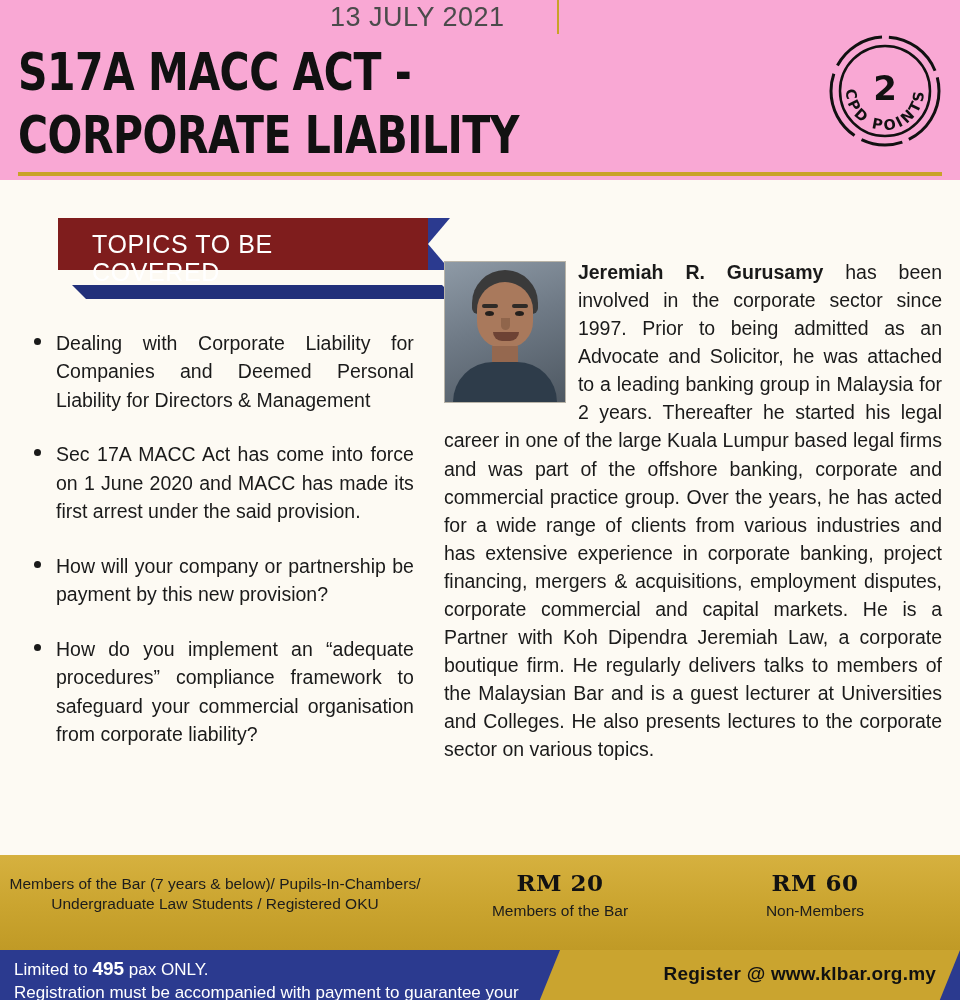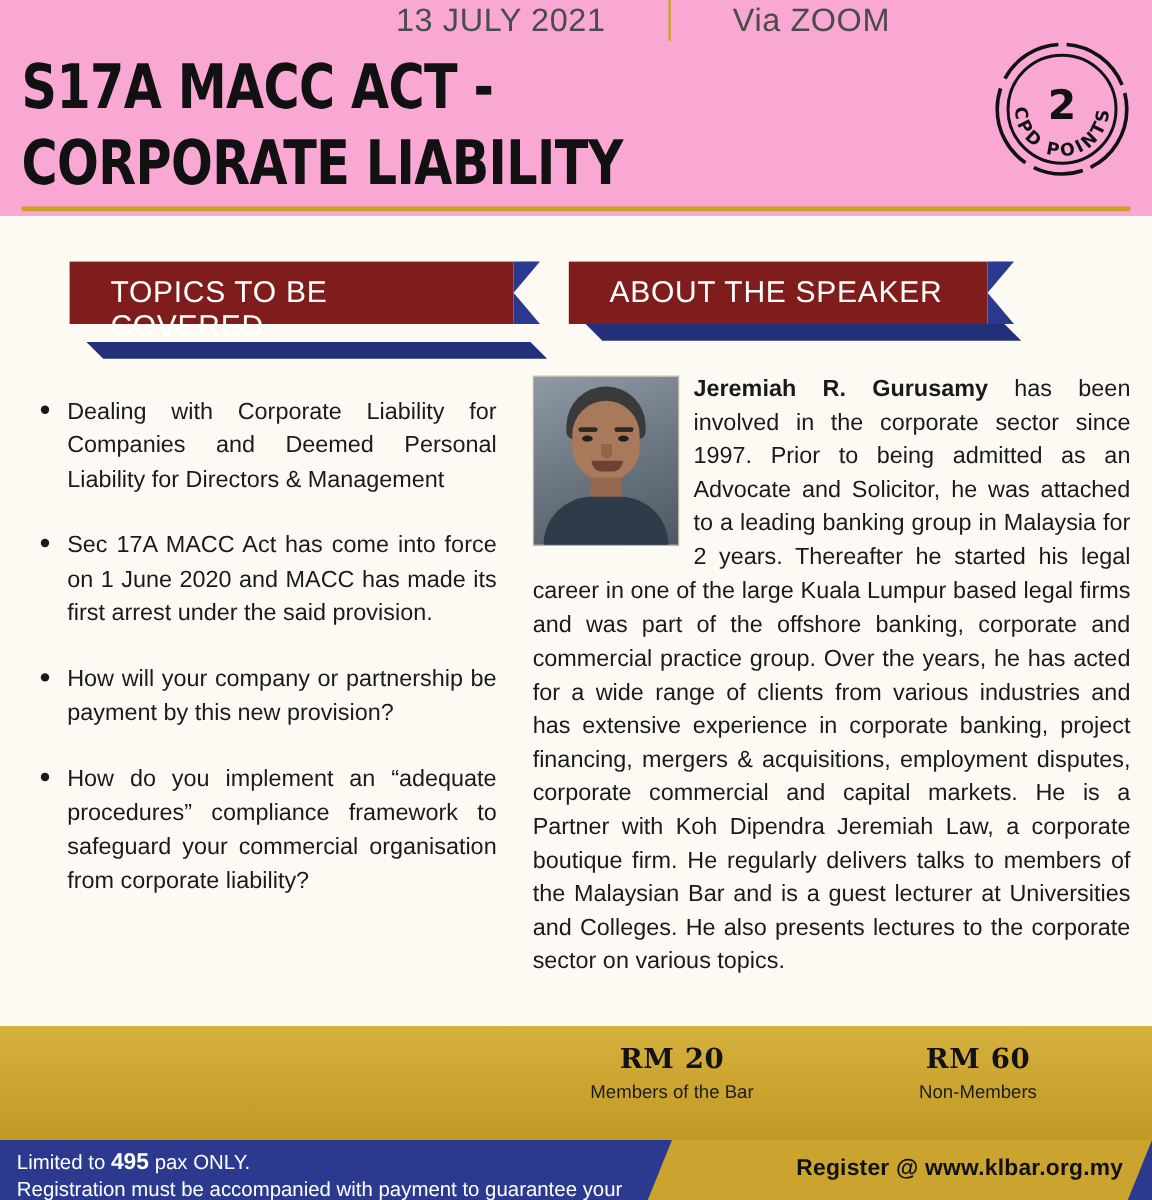"Via ZOOM" span.header-via { html: <span>Via ZOOM</span> -> none }
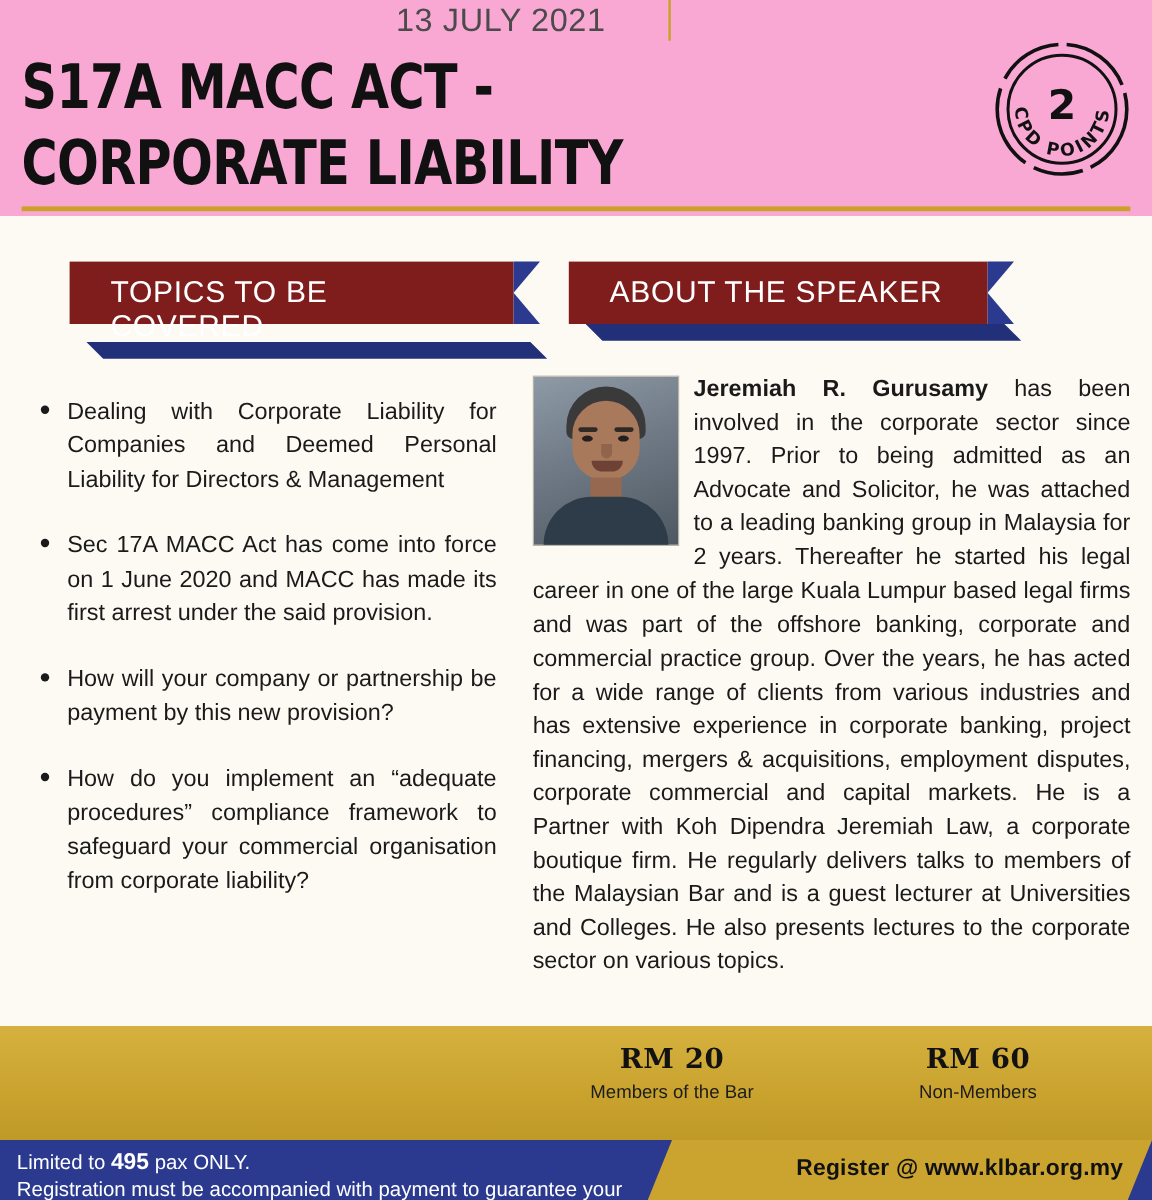"ABOUT THE SPEAKER" div.ribbon-holder { html: <div> <div></div> <div>ABOUT THE SPEAKER</div> </div> -> none }
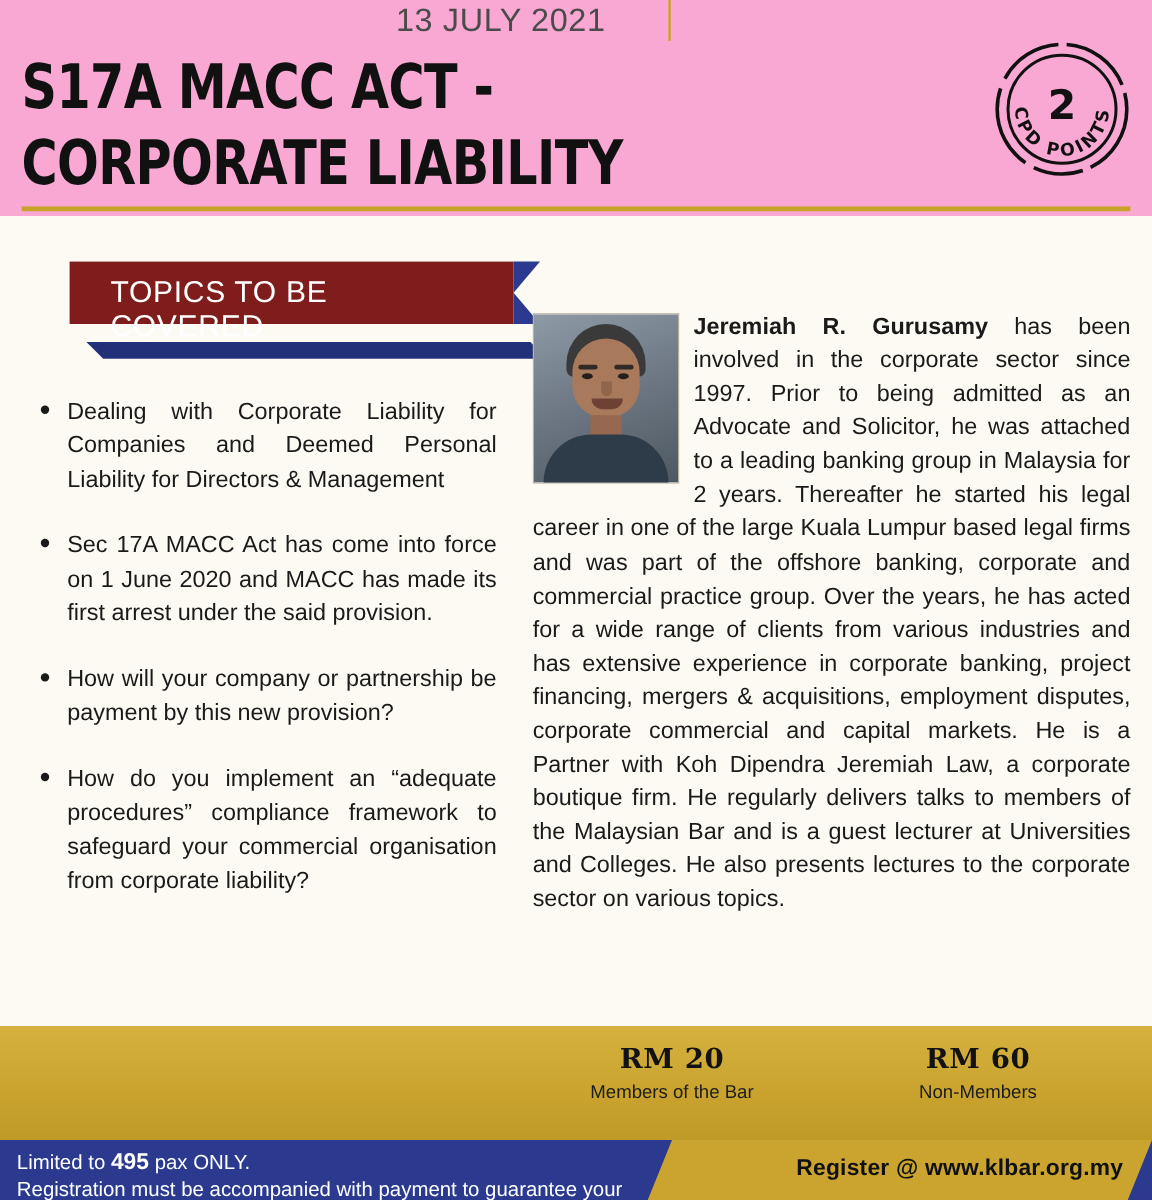"Members of the Bar (7" div.price-desc { html: none -> <div>Members of the Bar (7 years &amp; below)/ Pupils-In-Chambers/ Undergraduate Law Students / Registered OKU</div> }
